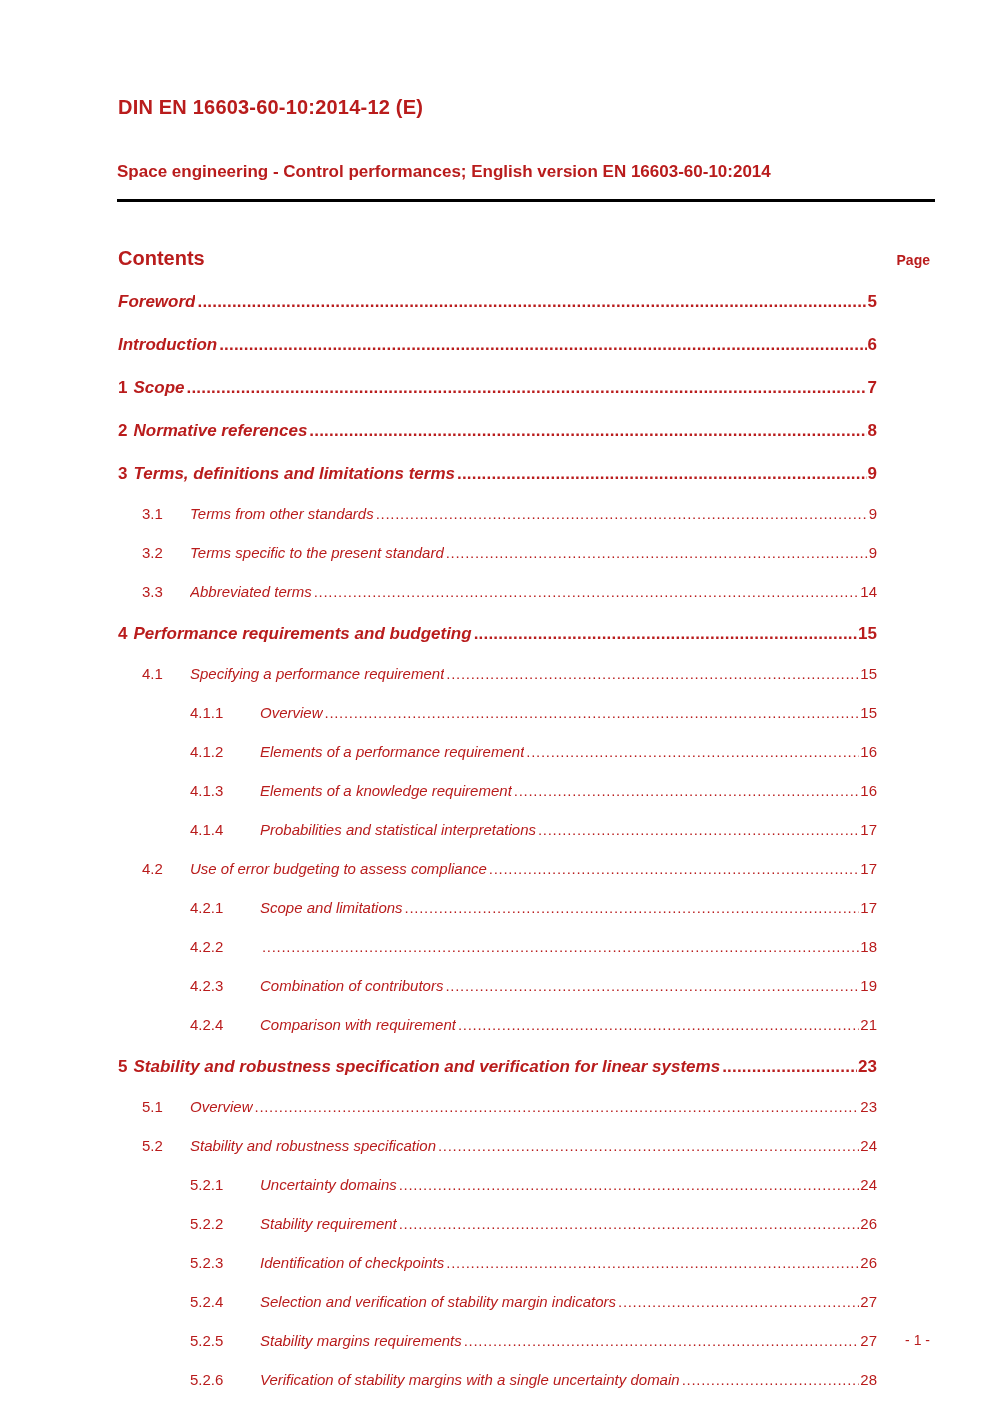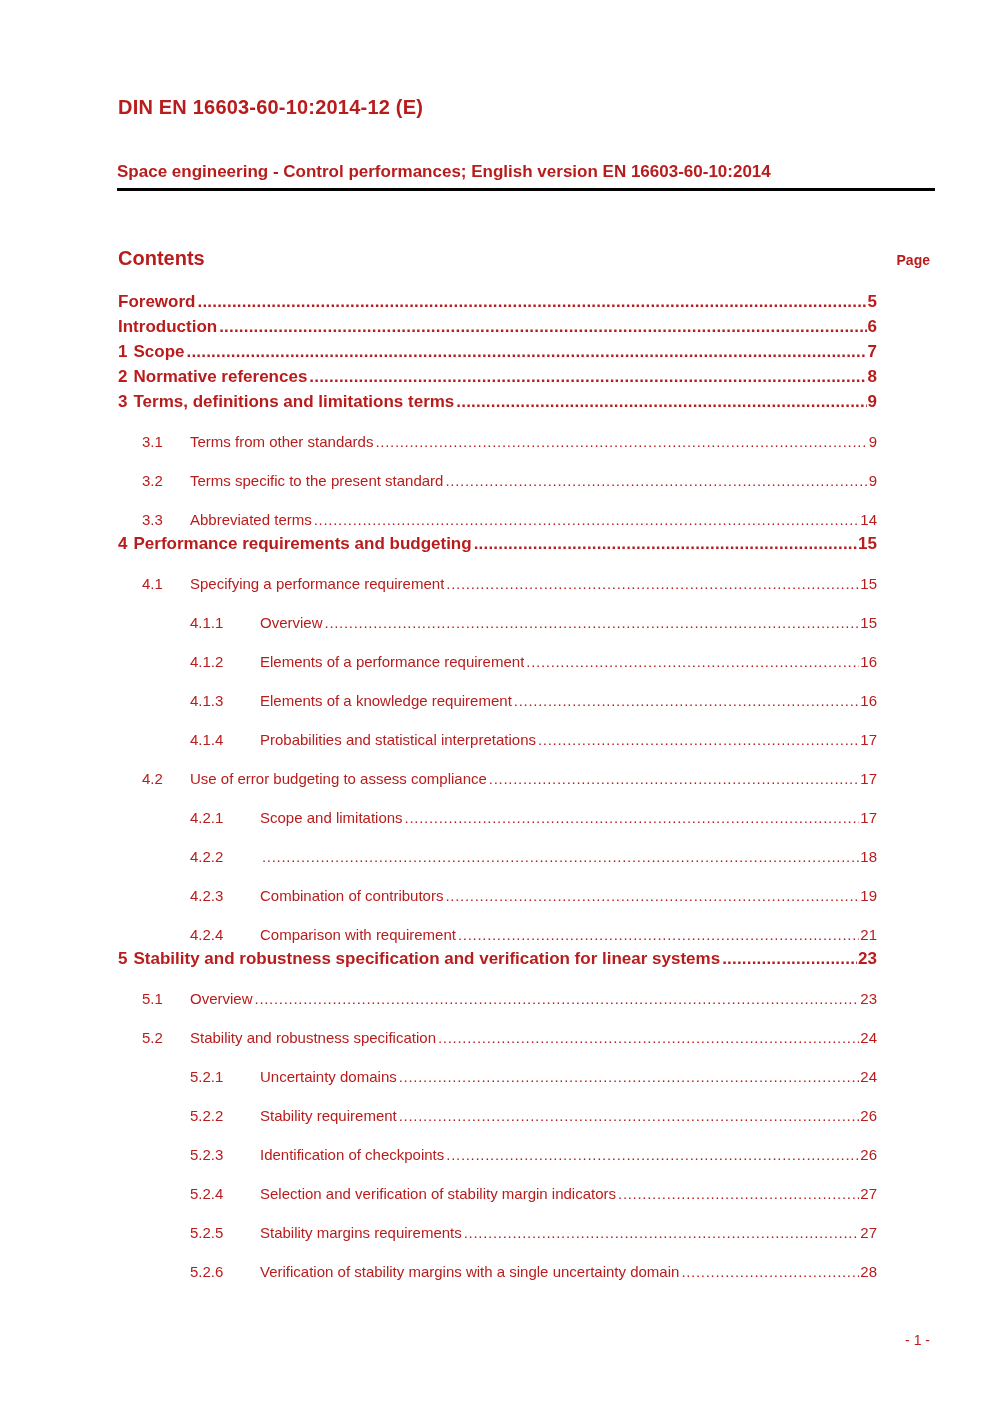"Space engineering - Control" .doc-subtitle { padding-bottom: 6px -> 17px }
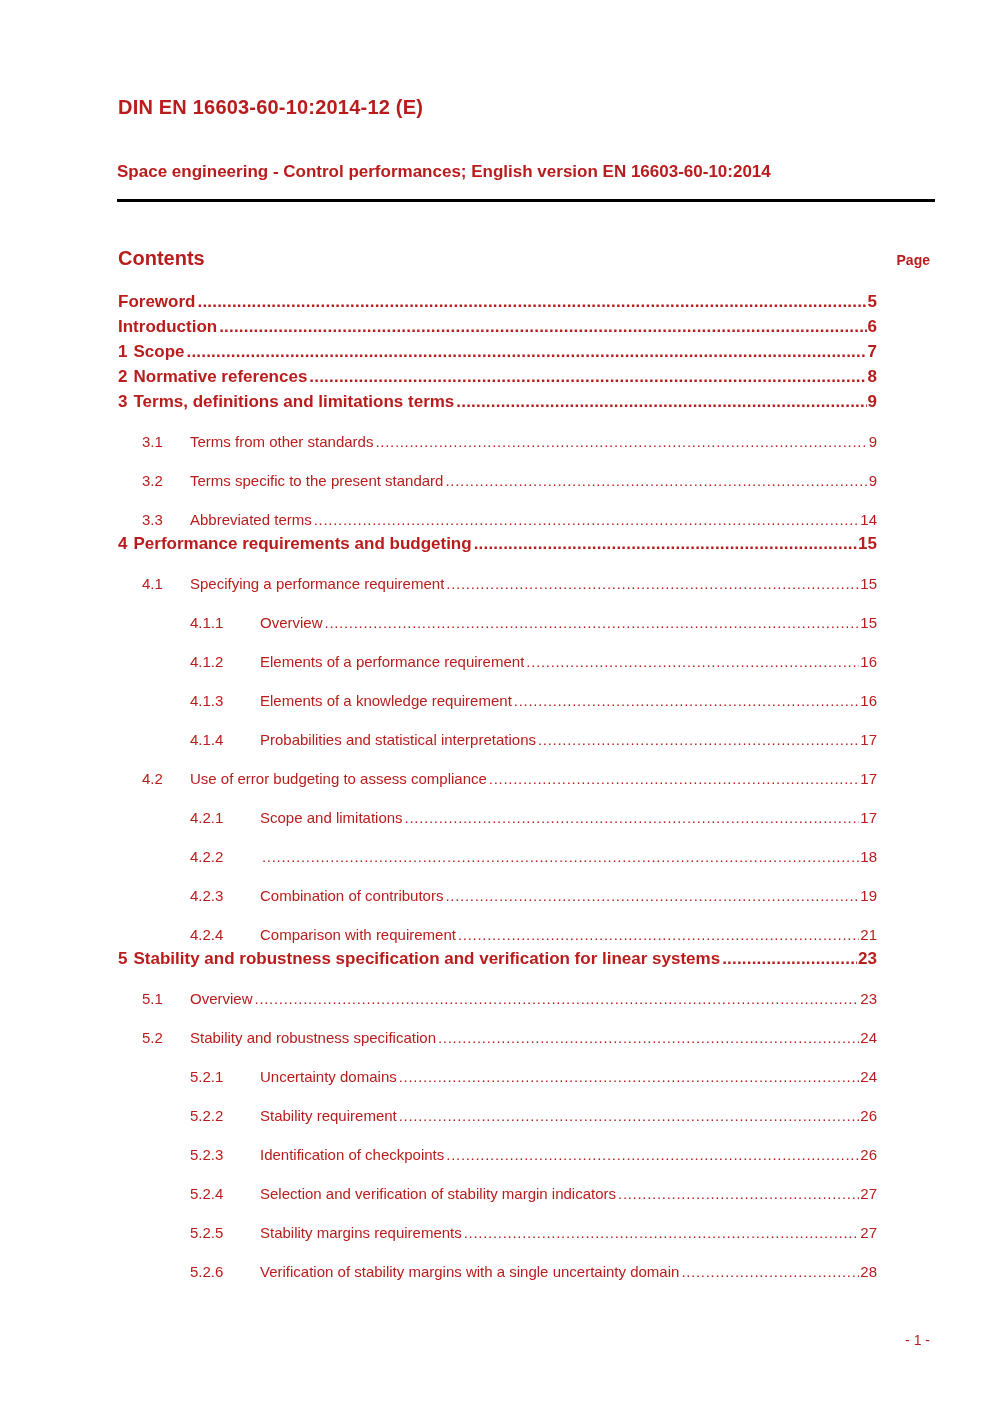"Foreword" .toc-title { font-style: none -> italic }
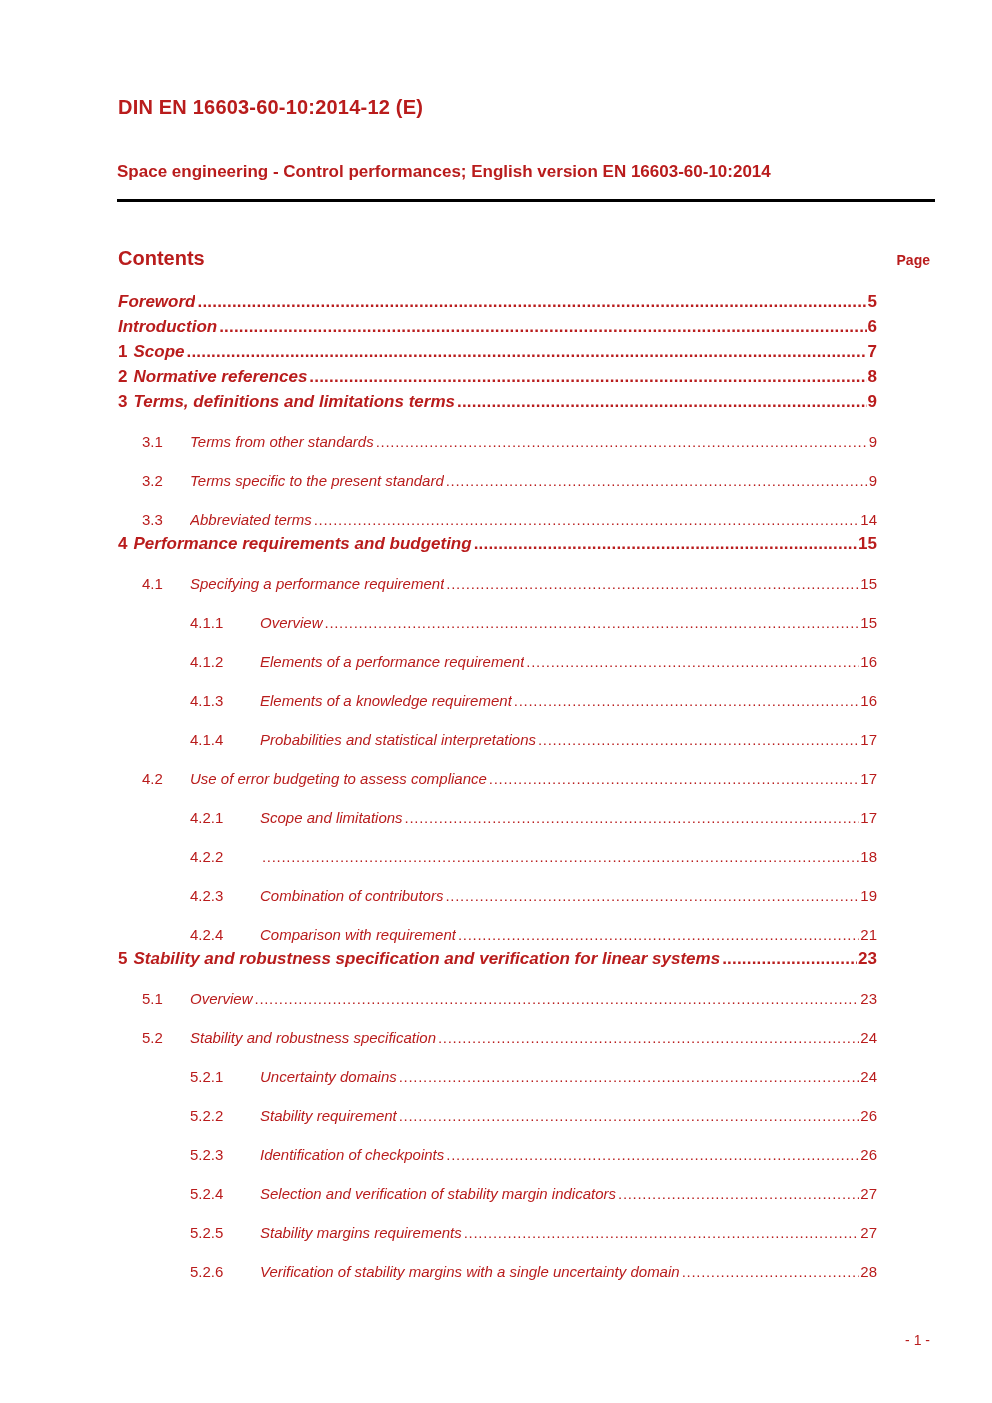"Introduction" .toc-row.l0 { margin-top: 5px -> 23px }
